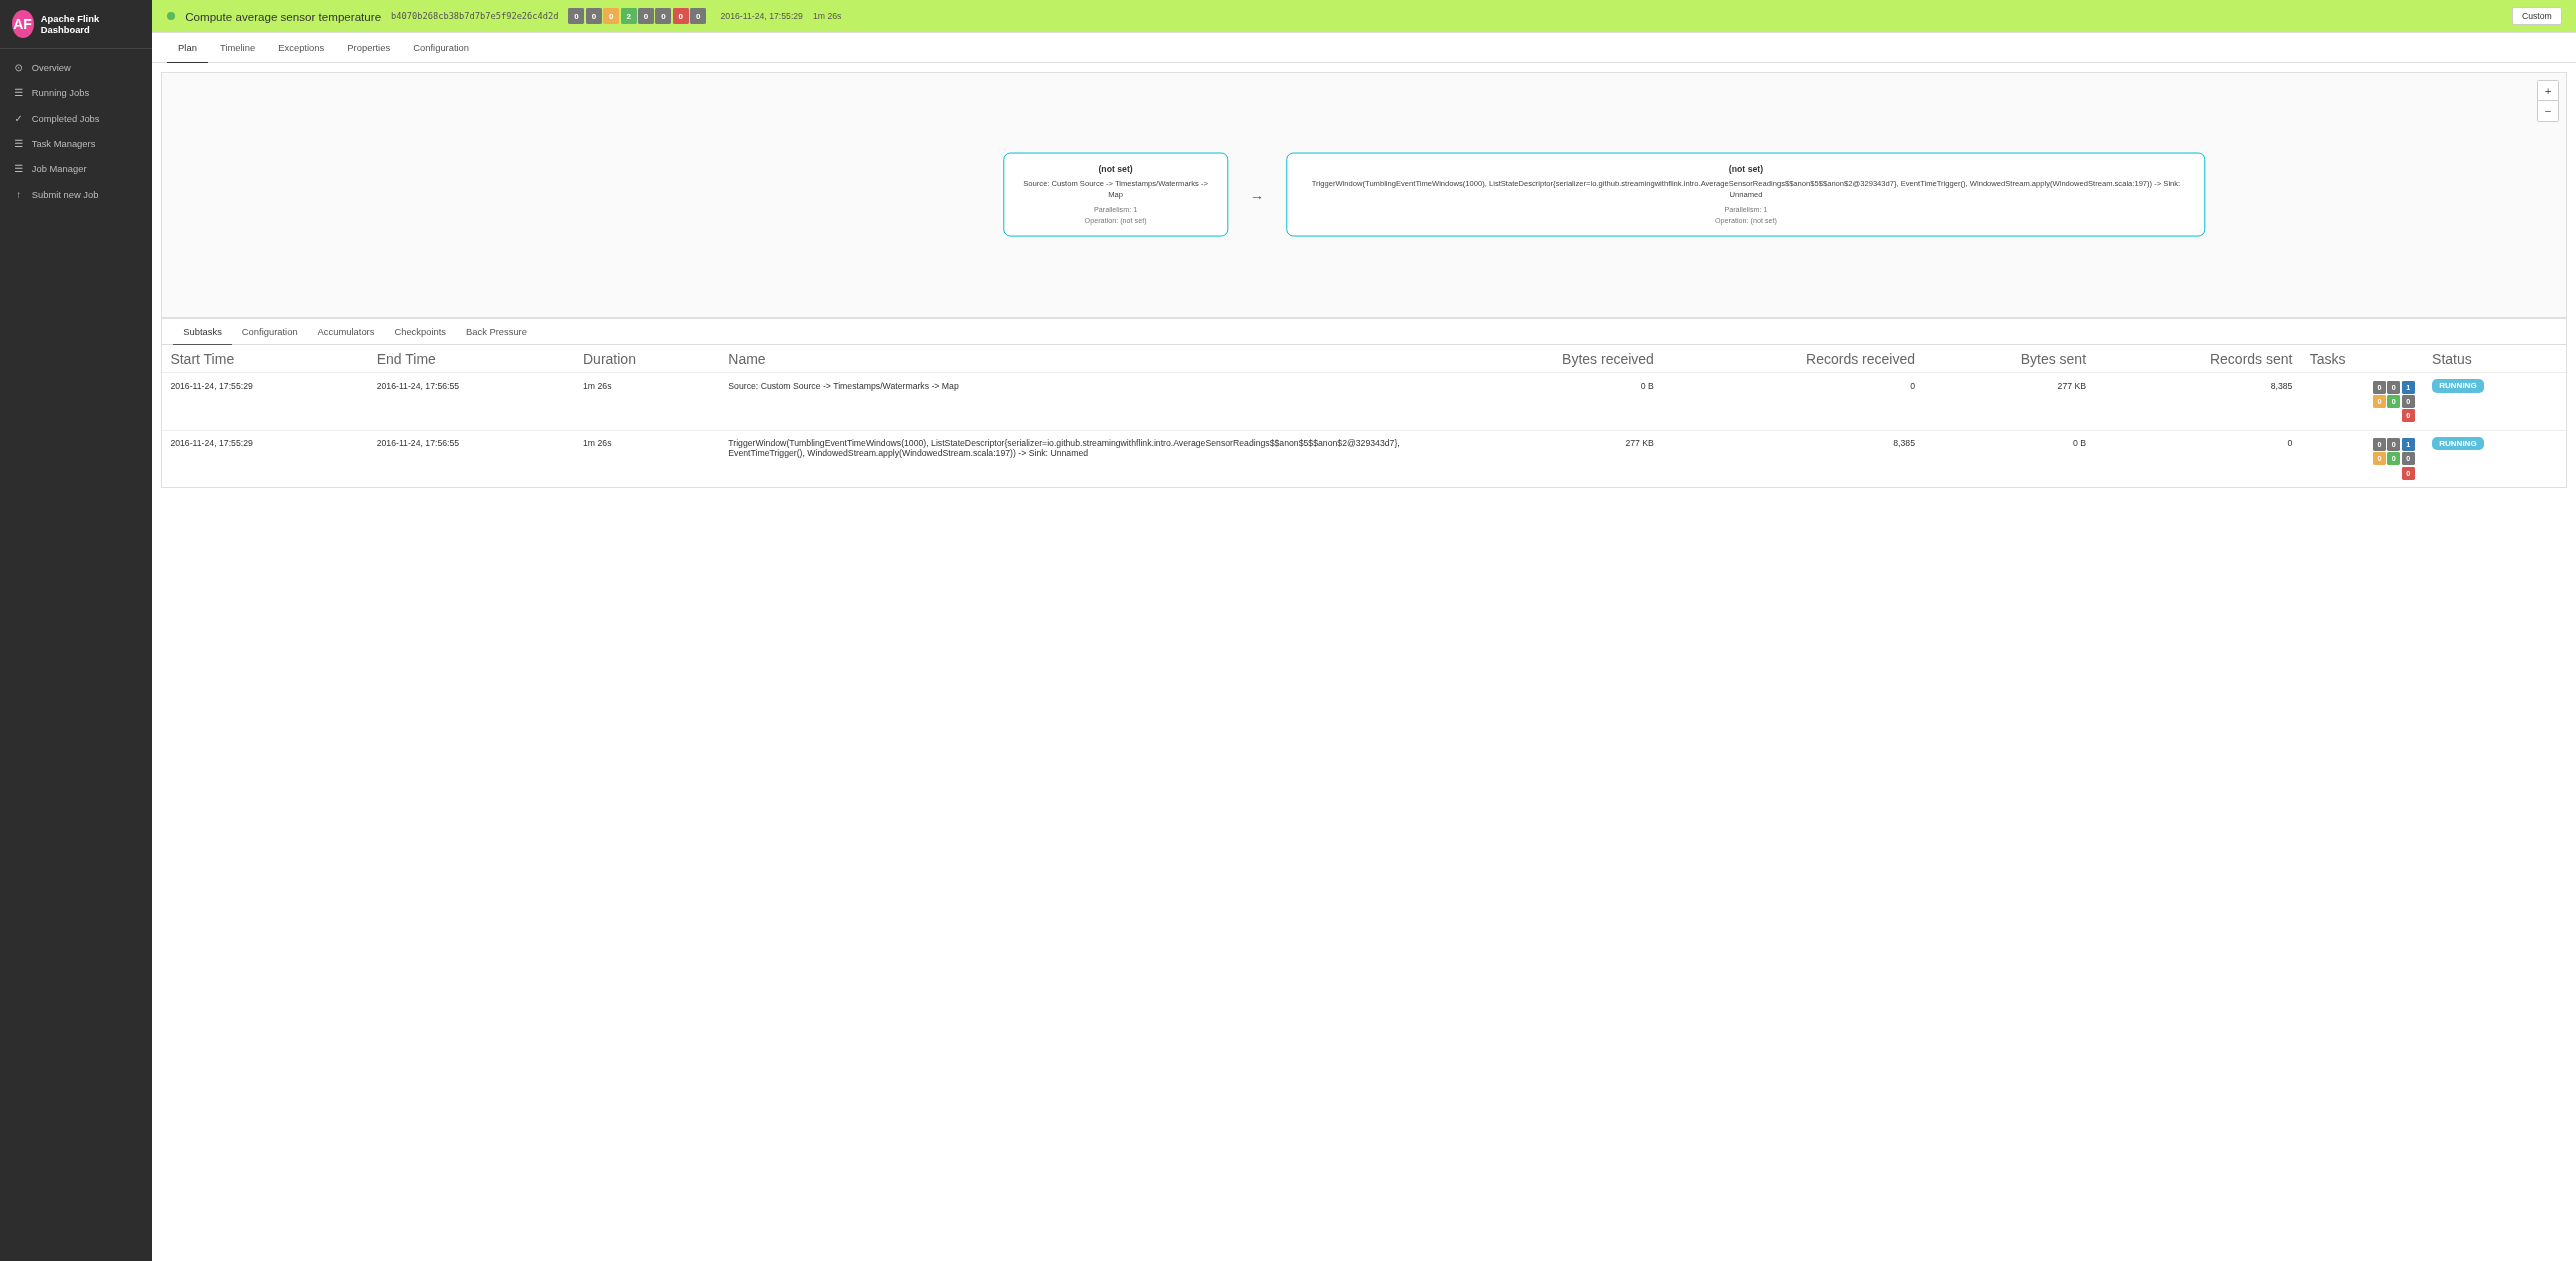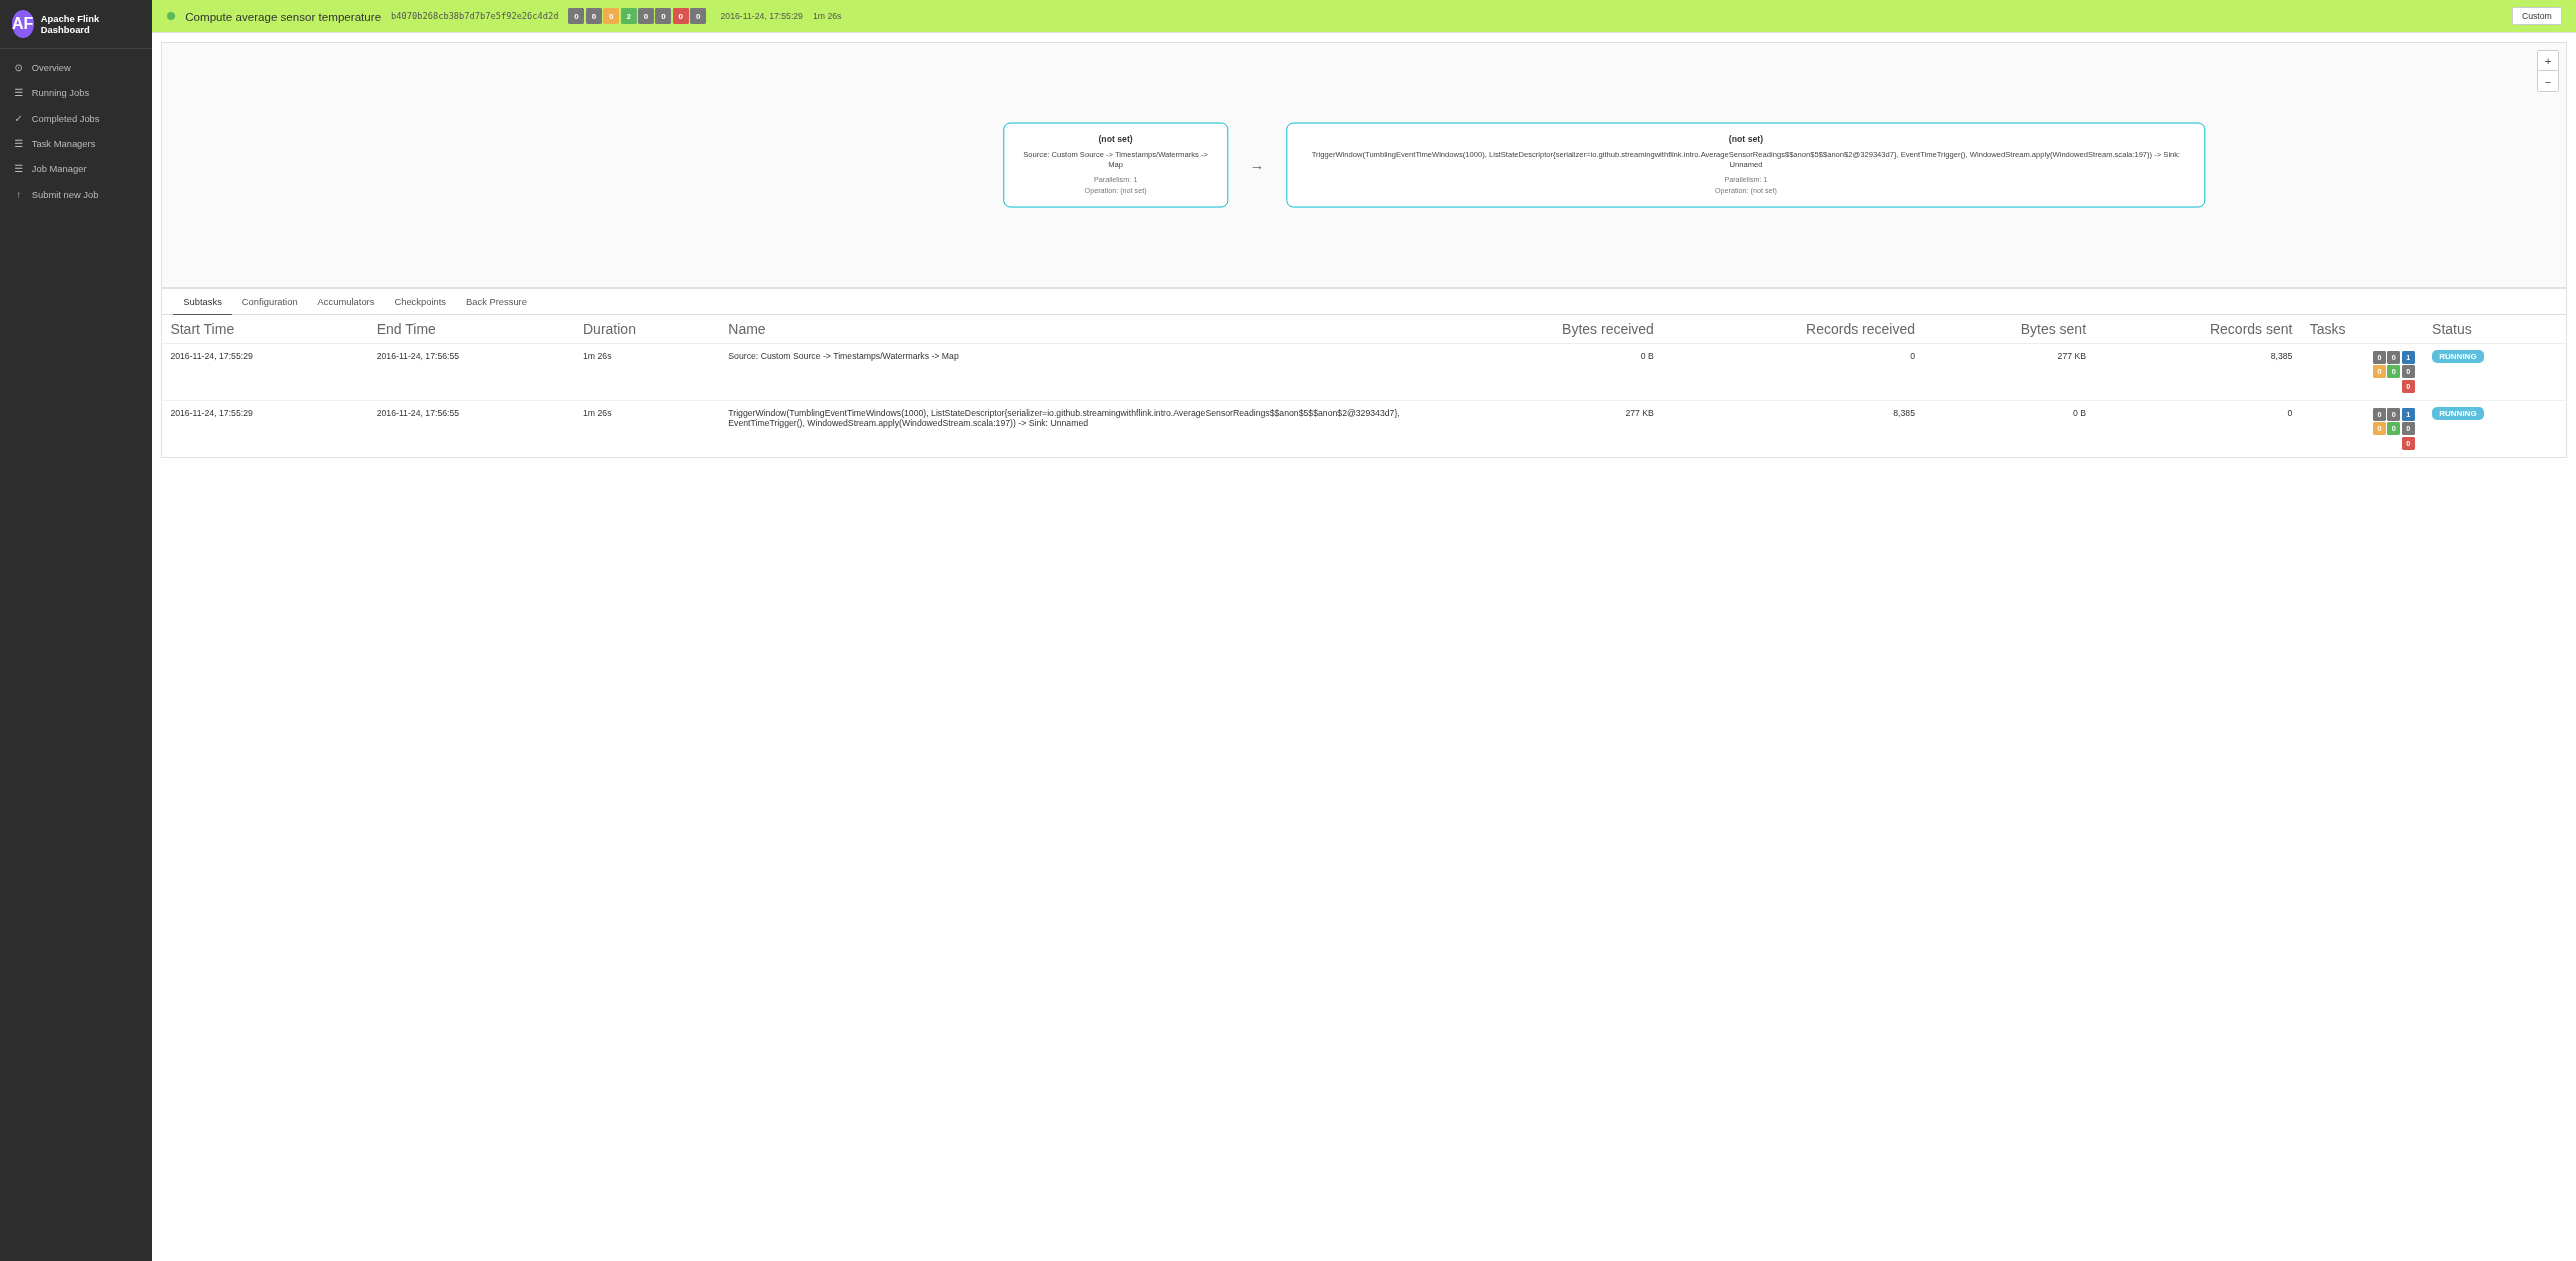"AF" .sidebar-logo { background: #8b5cf6 -> #ec4899; font-size: 16px -> 14px }
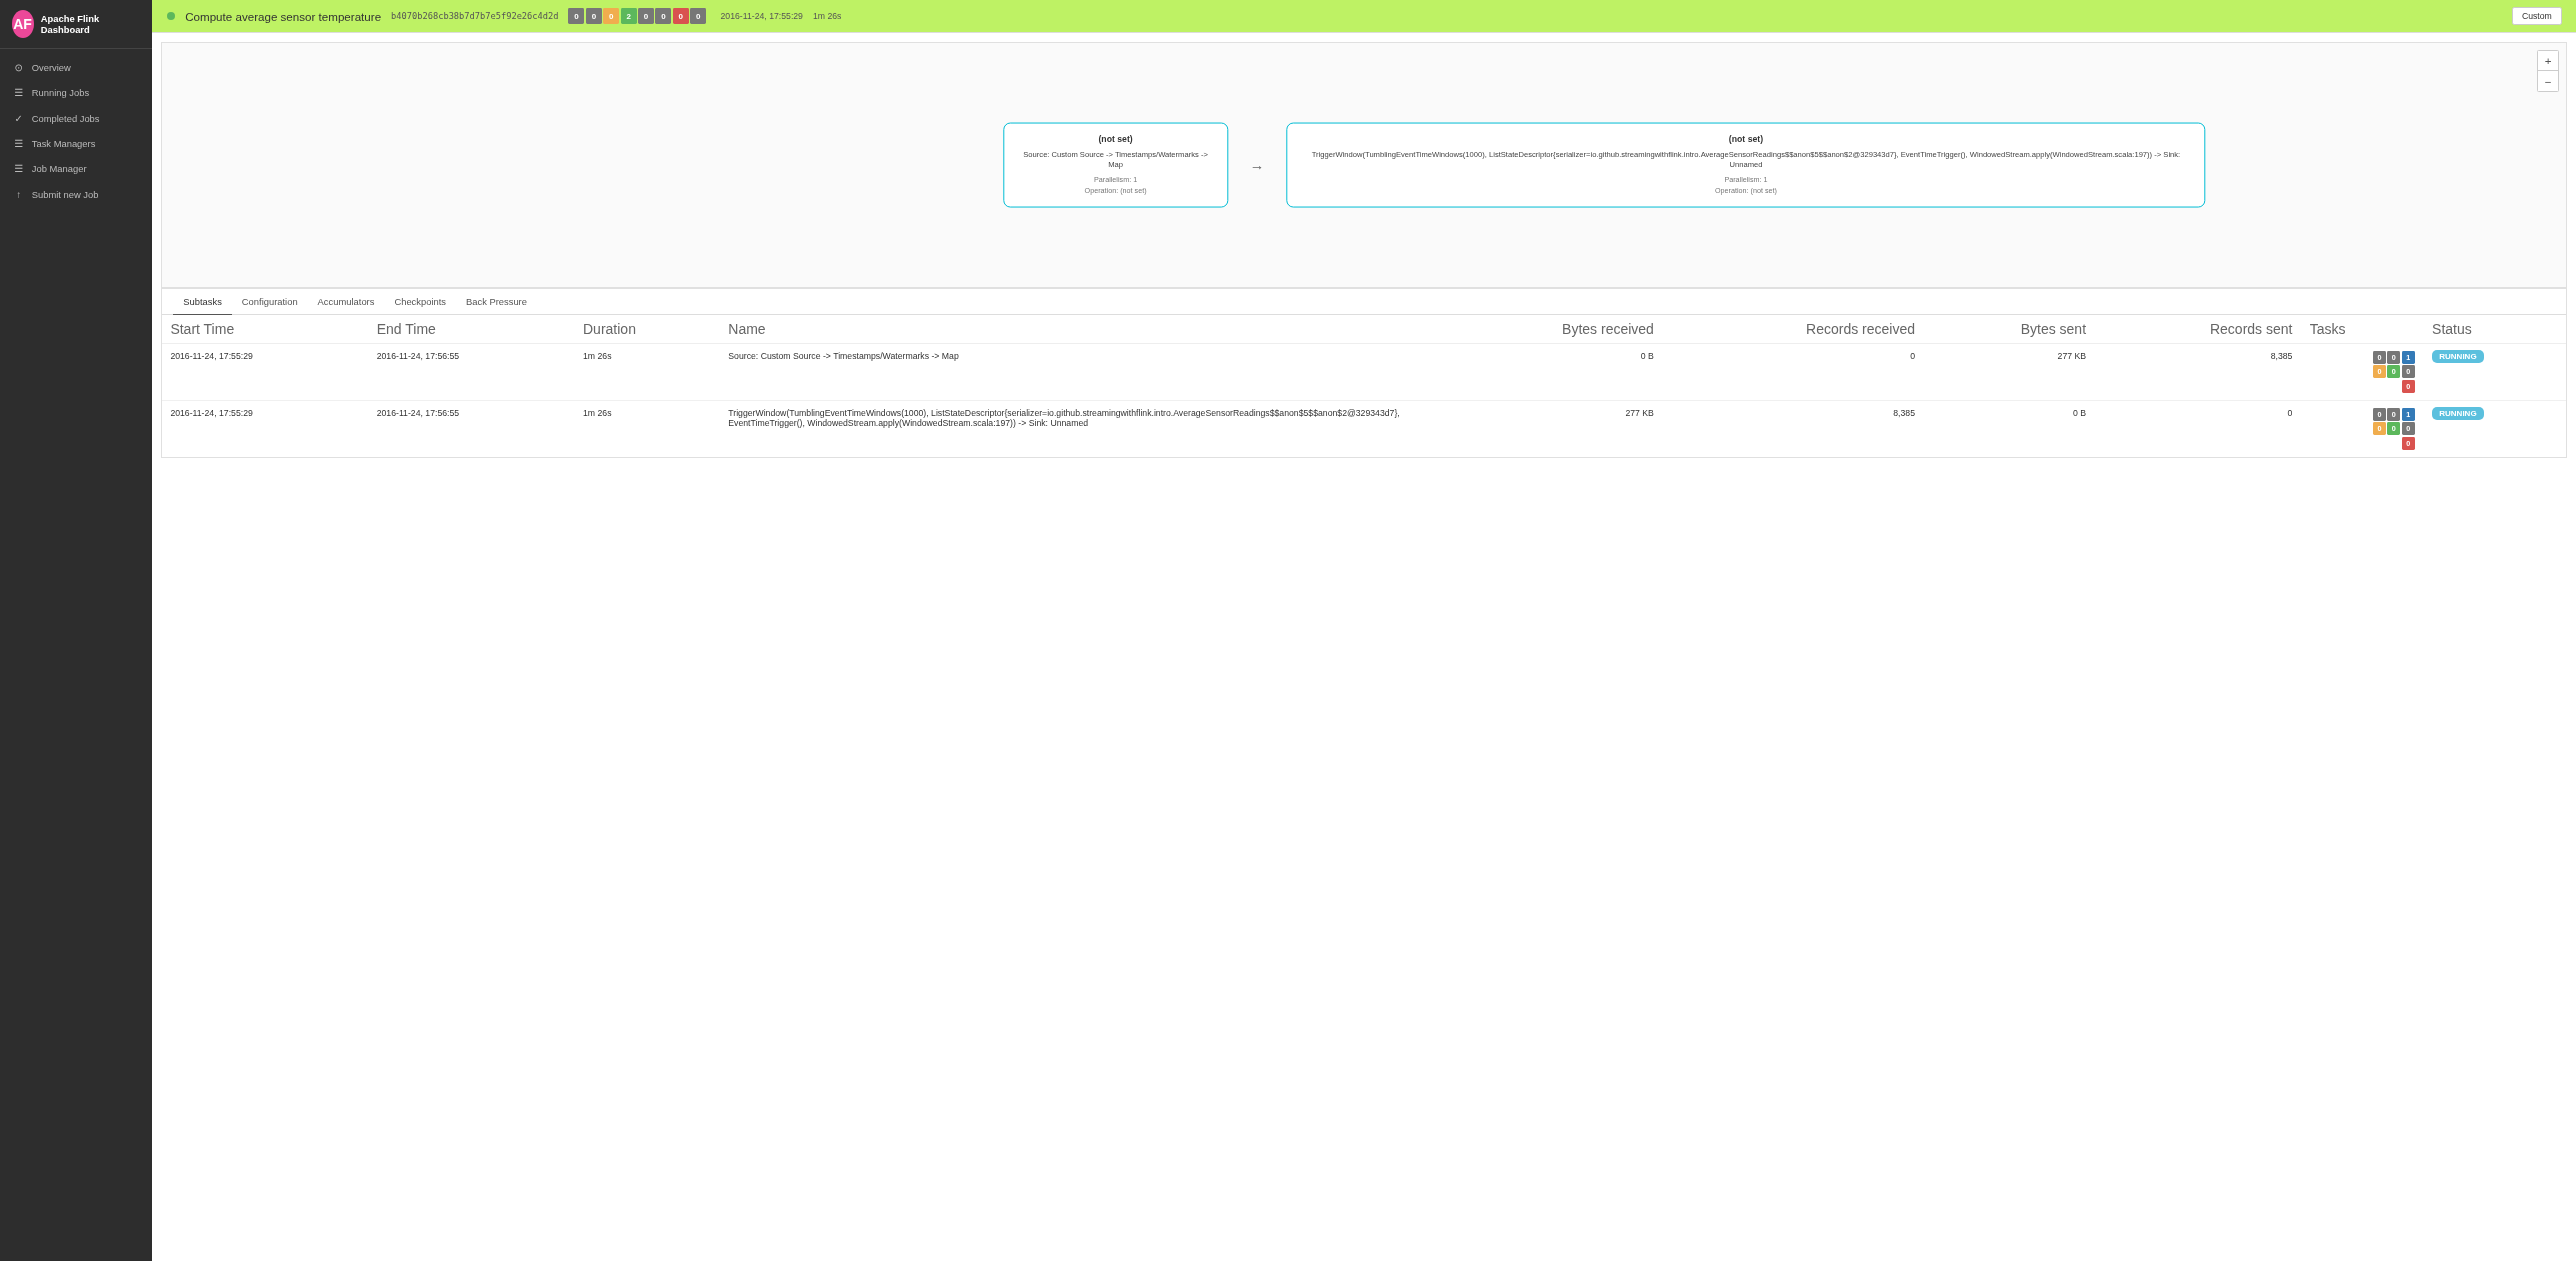"Plan" div.tab-bar { html: none -> <div> <div>Plan</div> <div>Timeline</div> <div>Exceptions</div> <div>Properties</div> <div>Configuration</div> </div> }
